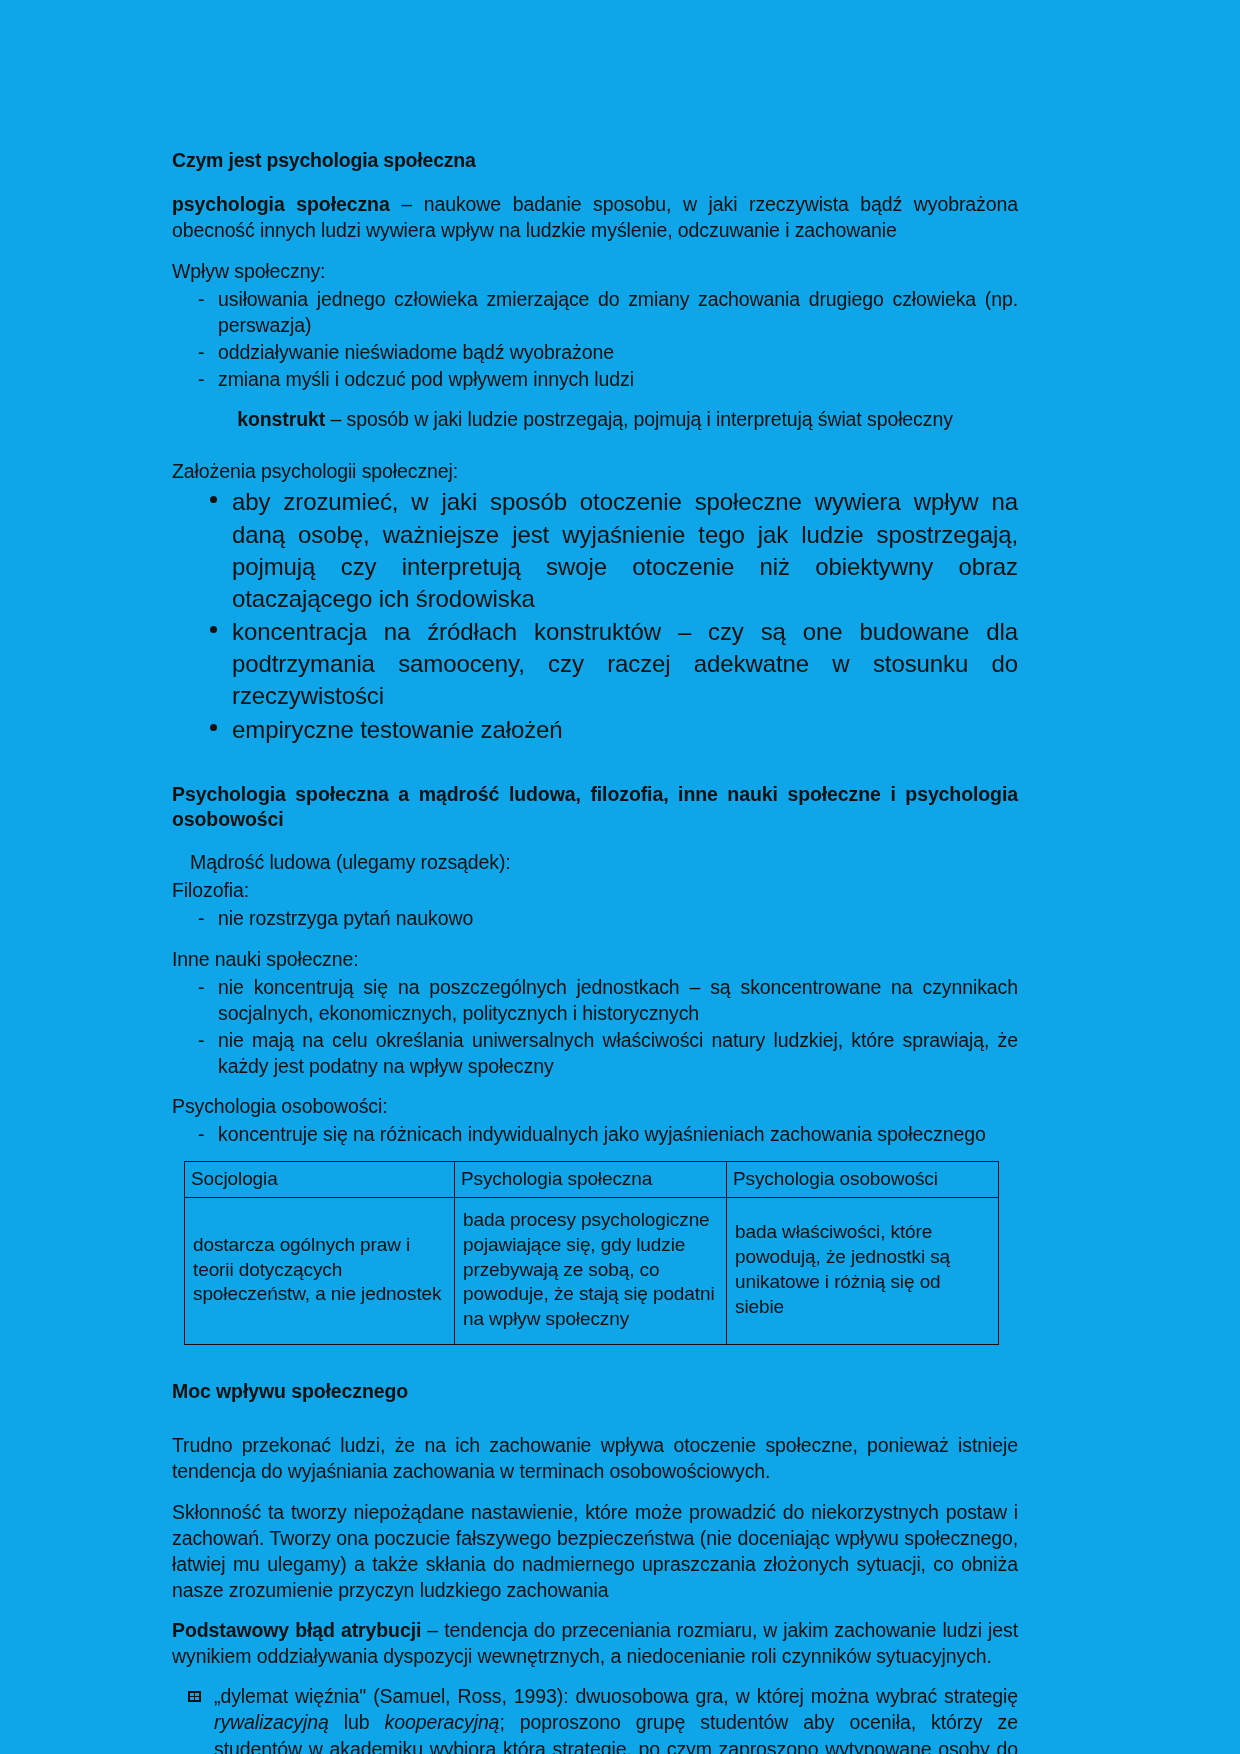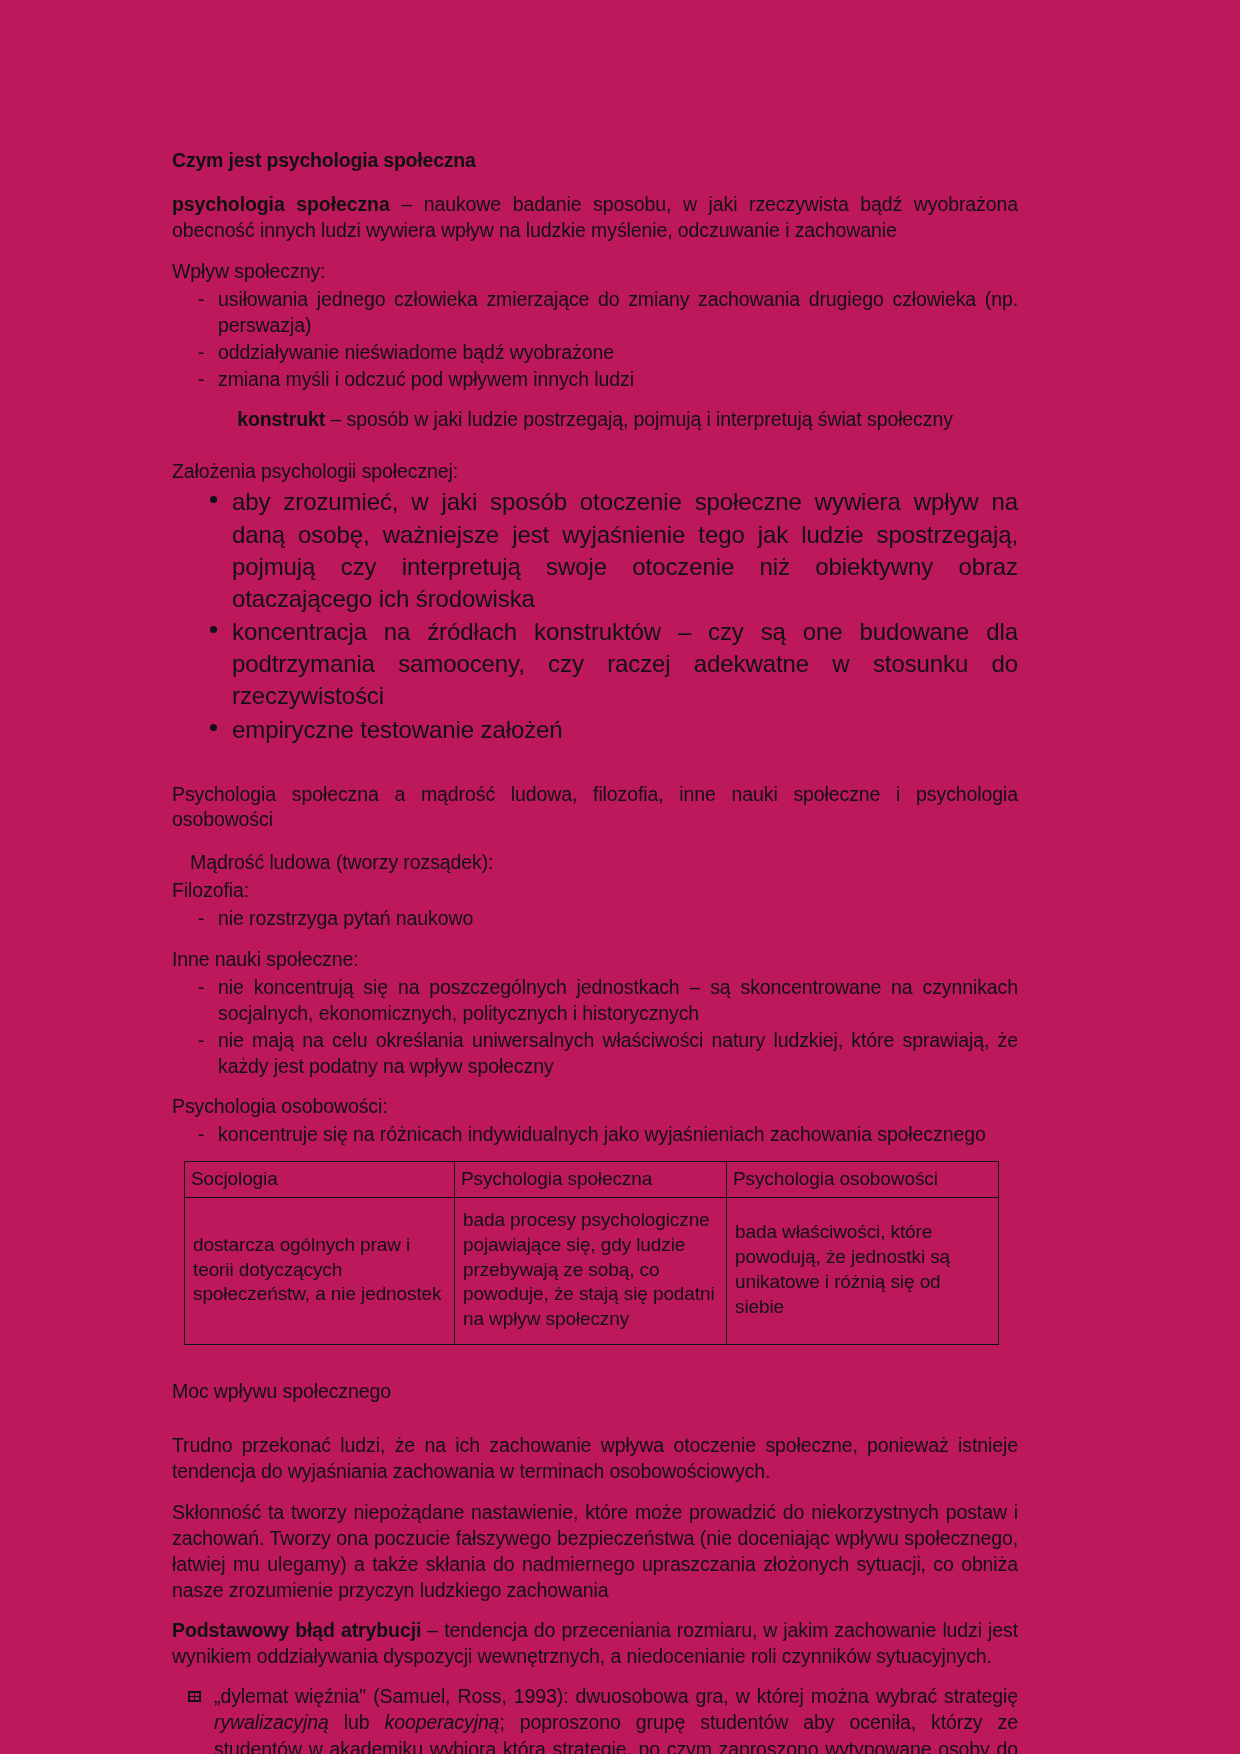"Czym jest psychologia społeczna" .page { background: #be185d -> #0ea5e9 }
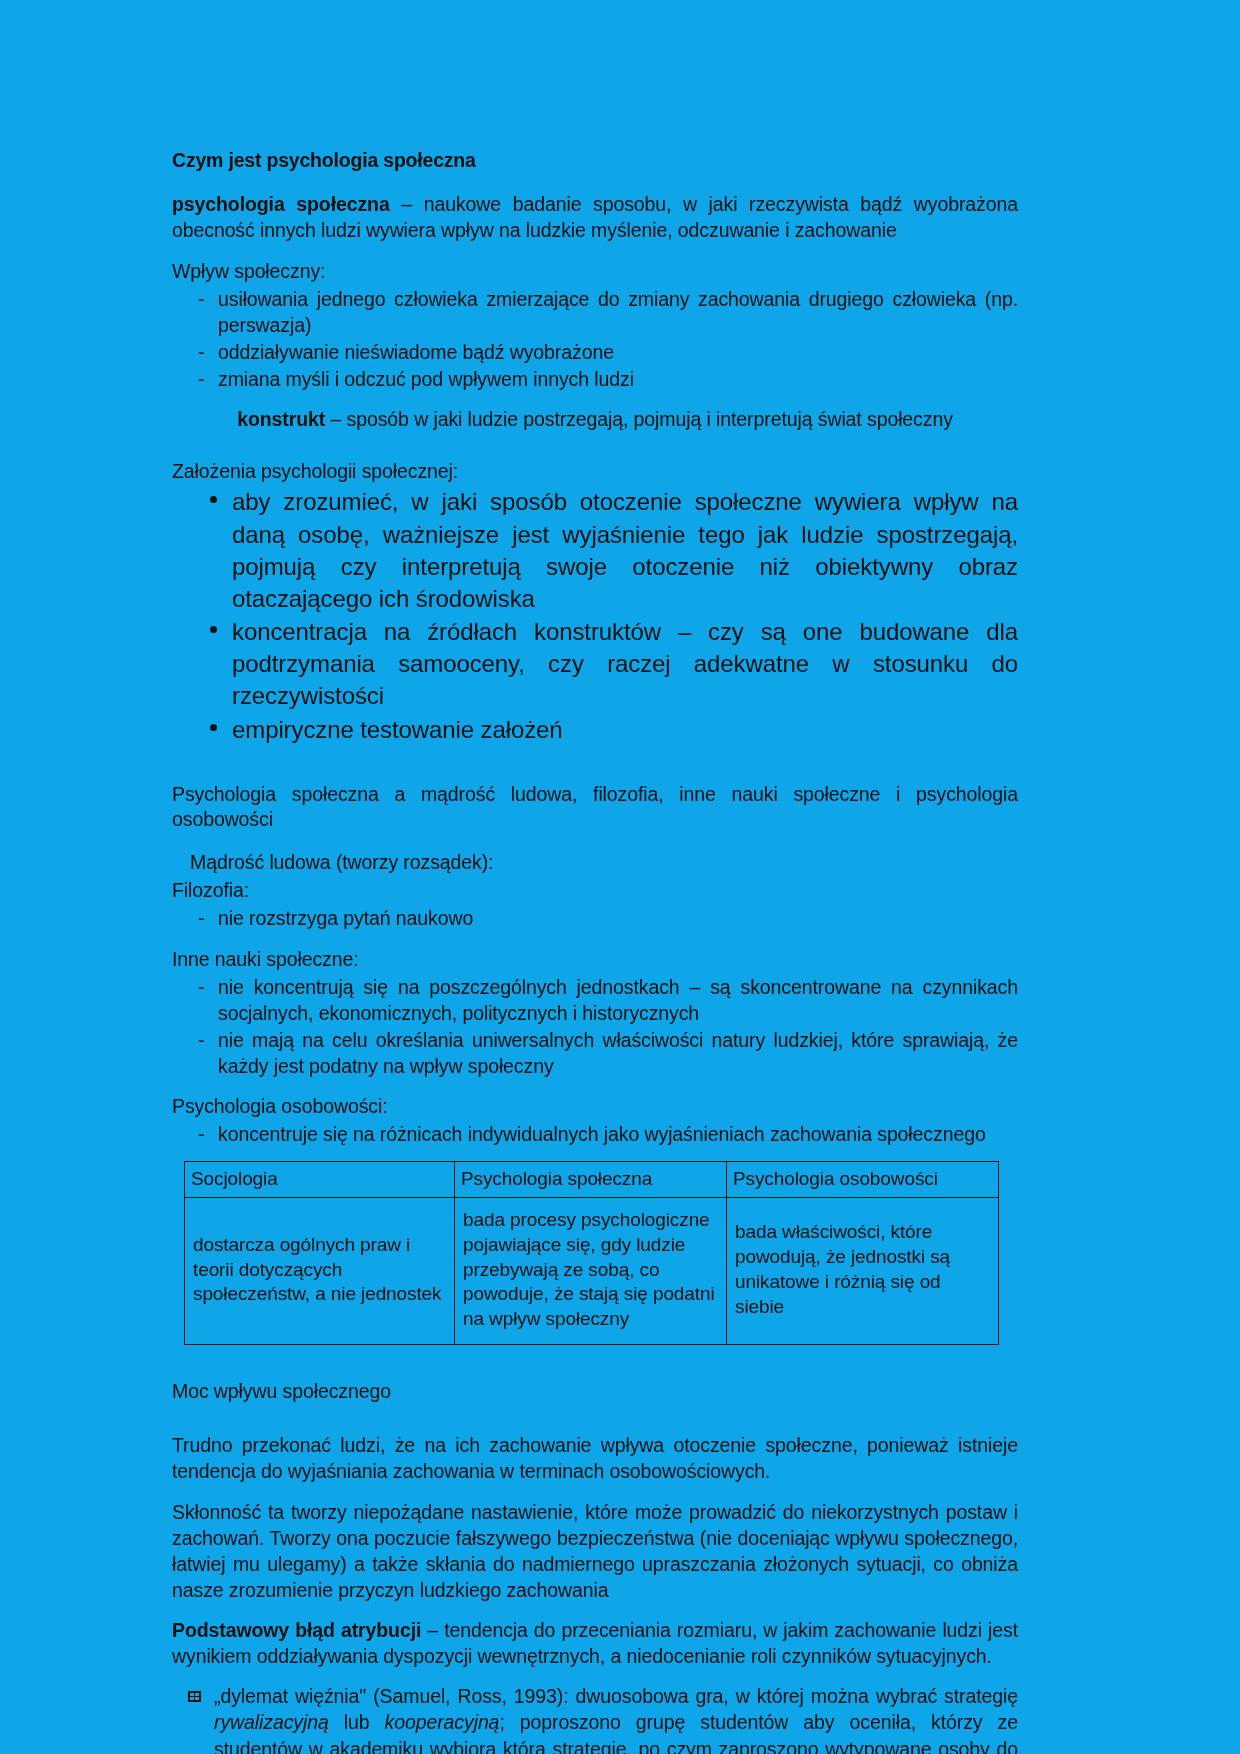"Psychologia społeczna a mądrość ludowa," .sec-head { font-weight: normal -> bold }
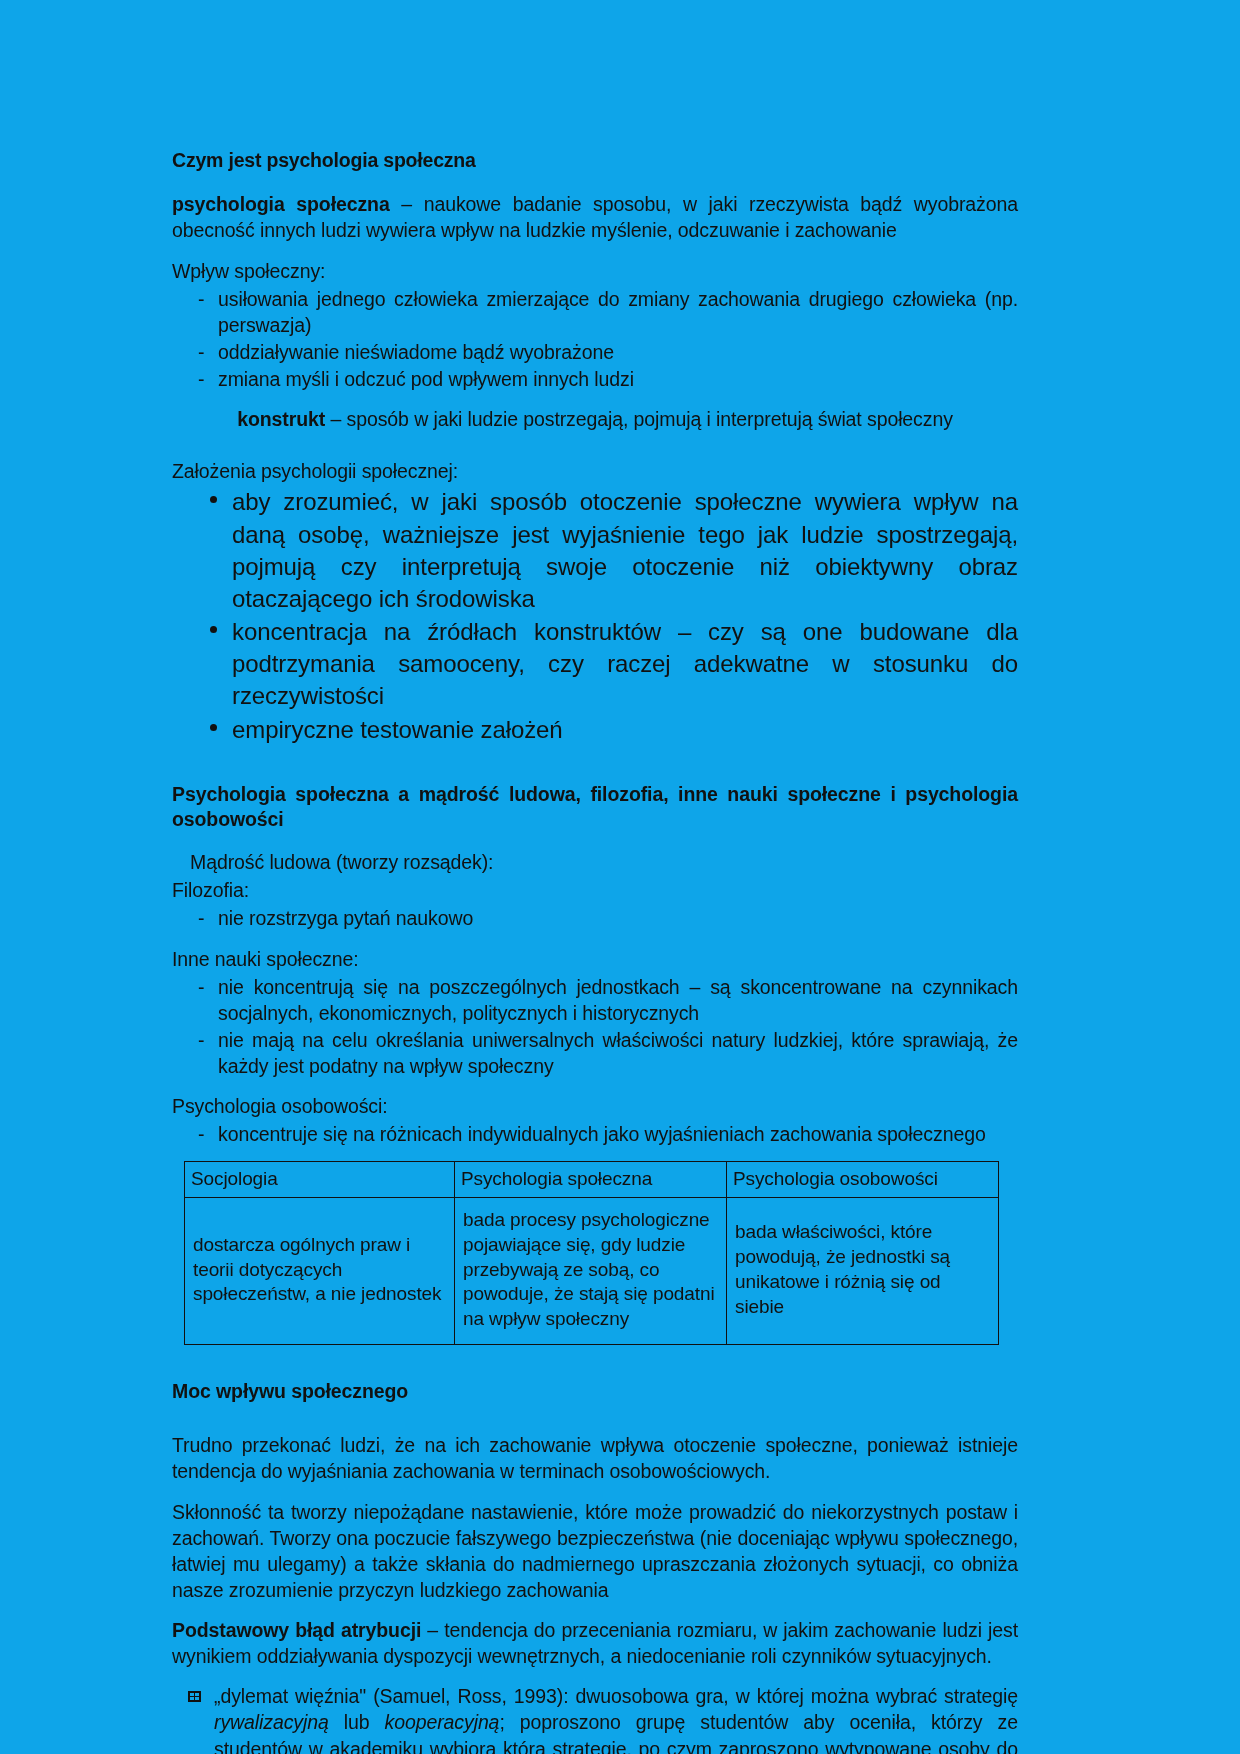"Mądrość ludowa (tworzy rozsądek):" p.lead-in { text: tworzy -> ulegamy }
